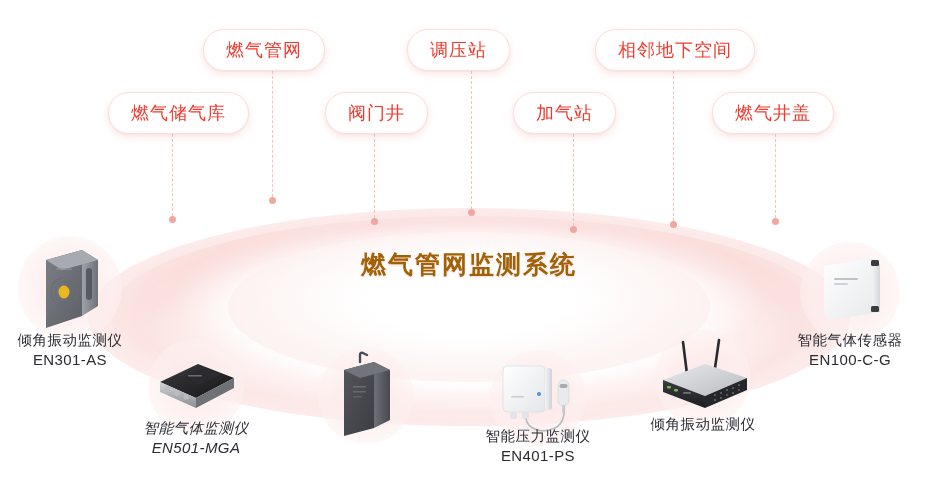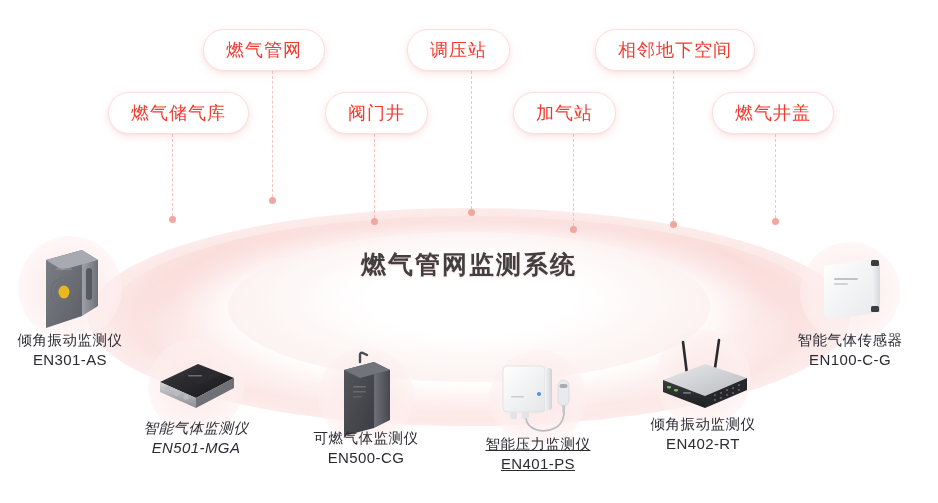"燃气管网监测系统" .center-title { color: #404040 -> #a16207 }
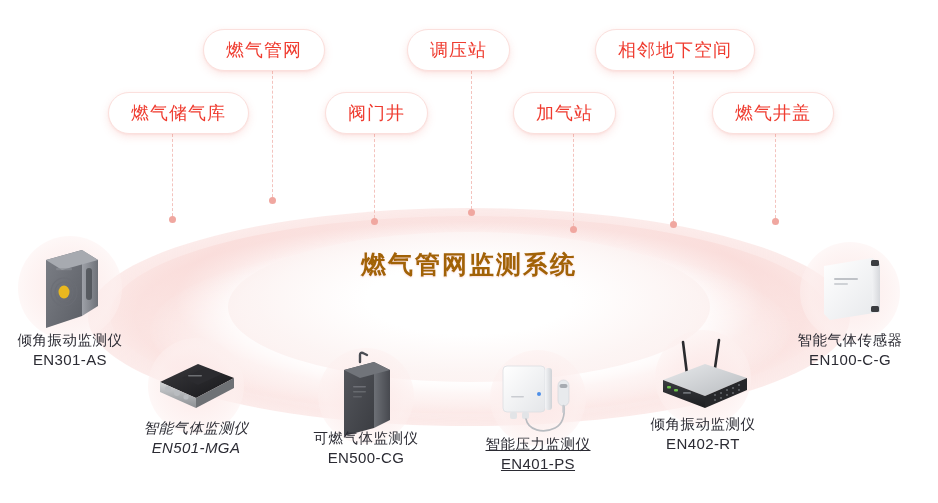"可燃气体监测仪" div.caption { html: <div><span>可燃气体监测仪</span><span>EN500-CG</span></div> -> none }
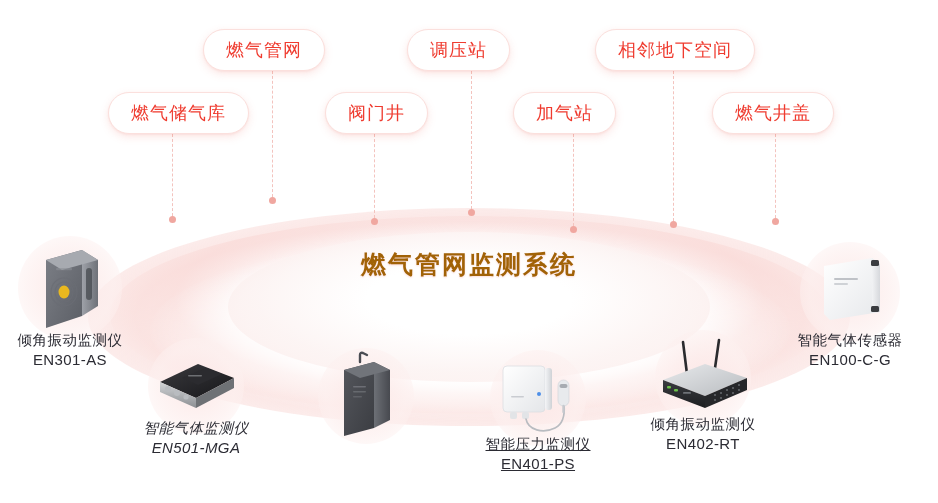"智能压力监测仪" div.caption { text-decoration: underline -> none; top: 84px -> 76px }
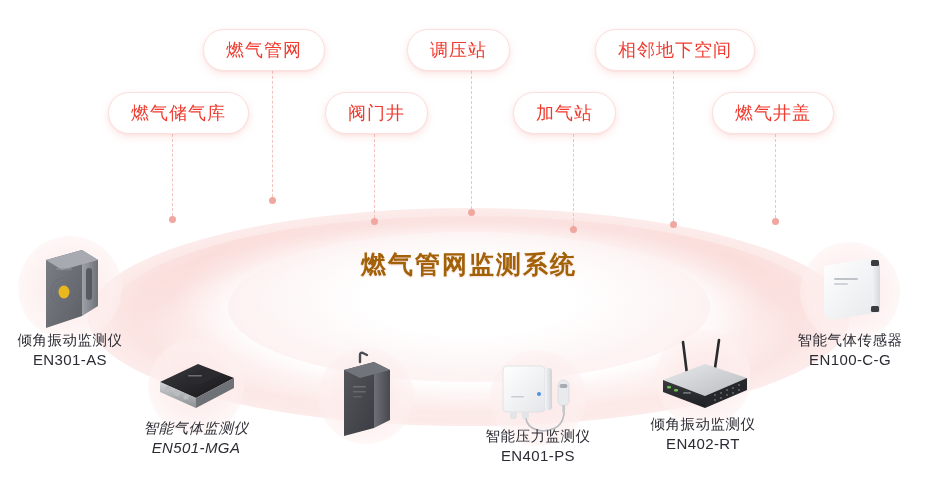"EN402-RT" span.model { html: <span>EN402-RT</span> -> none }
